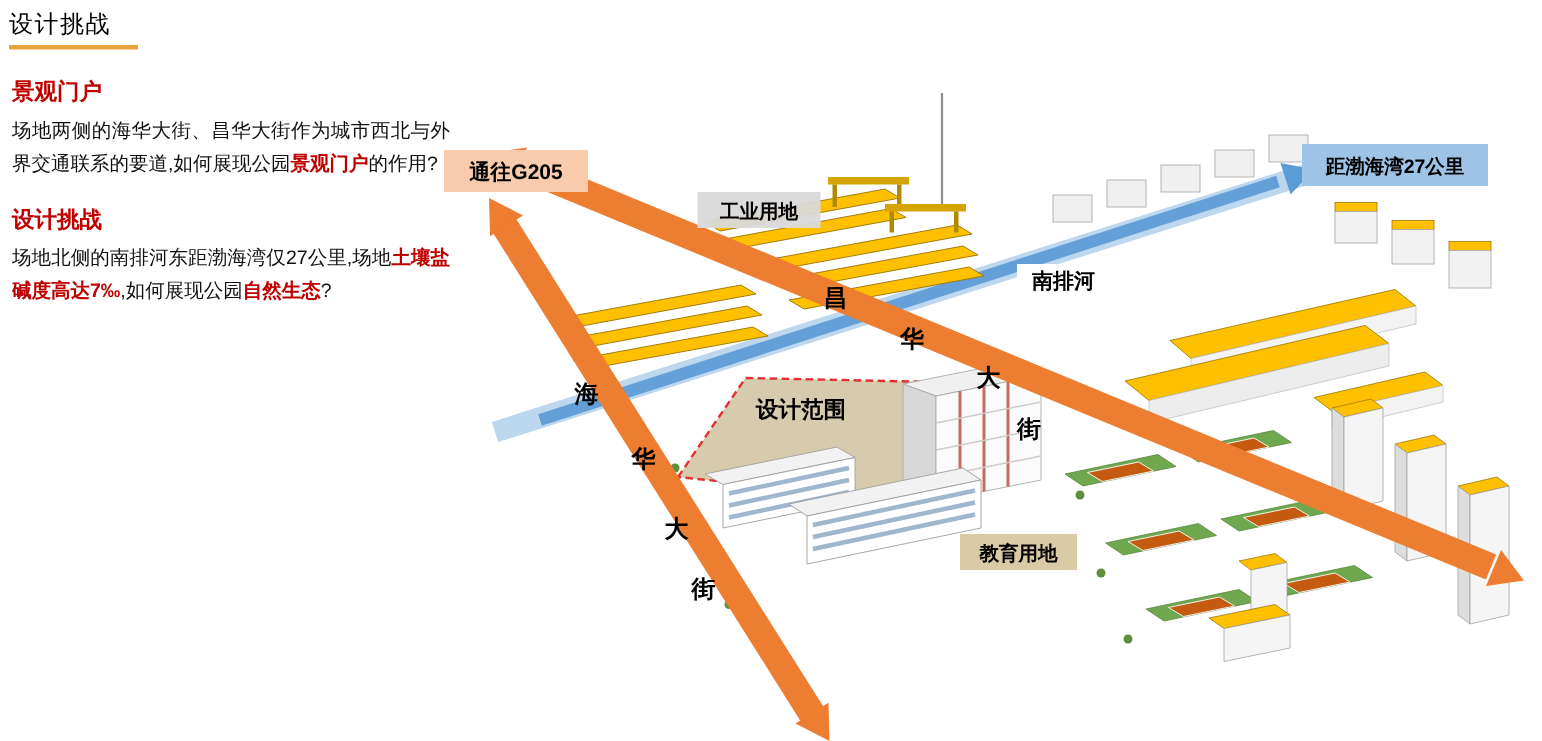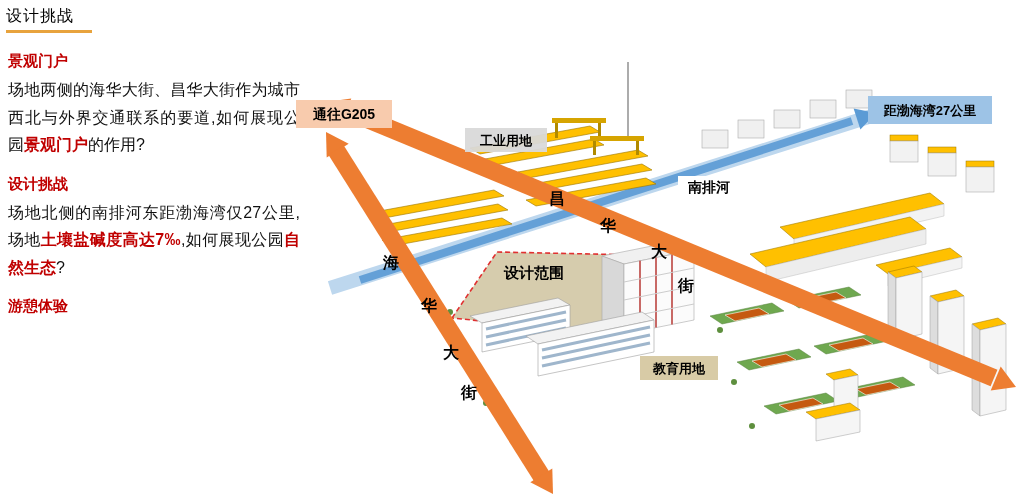"场地两侧的海华大街、昌华大街作为城市西北与外界交通联系的要道,如何展现公园景观门" .section p { font-size: 16px -> 13px }
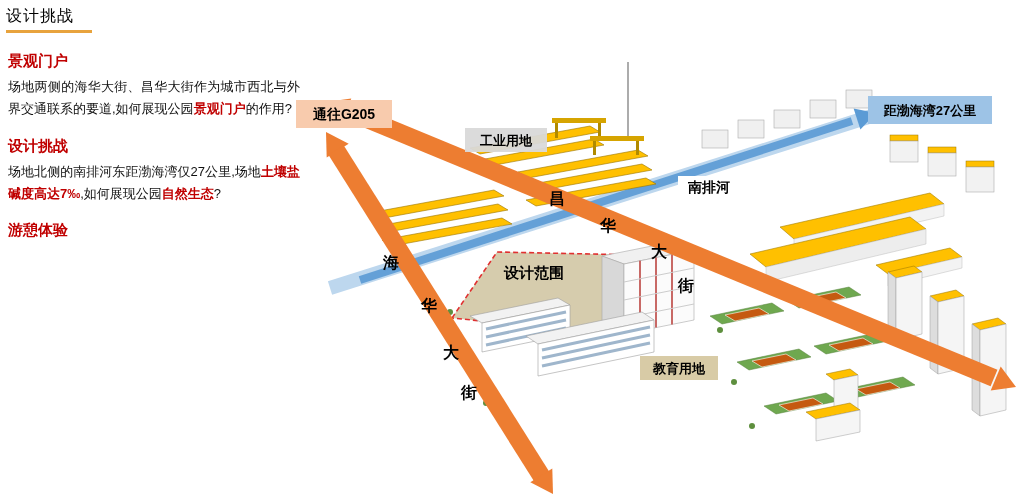"游憩体验" h2 { html: <h2>游憩体验</h2> -> none }
